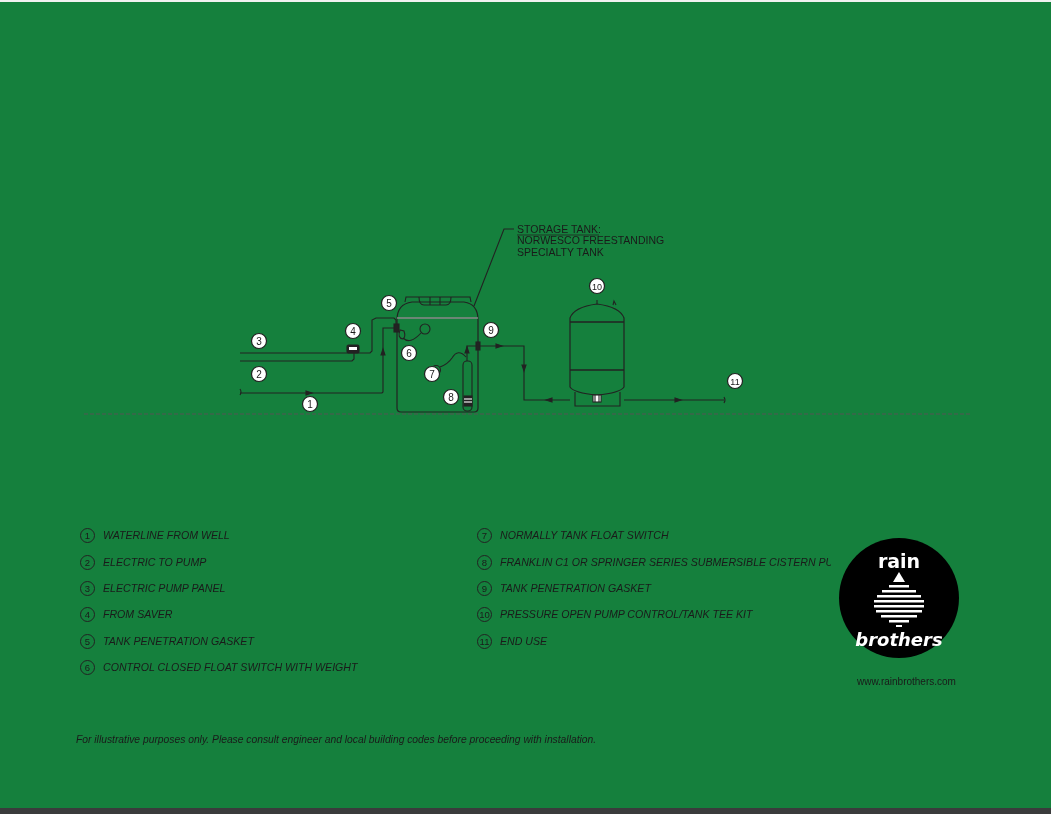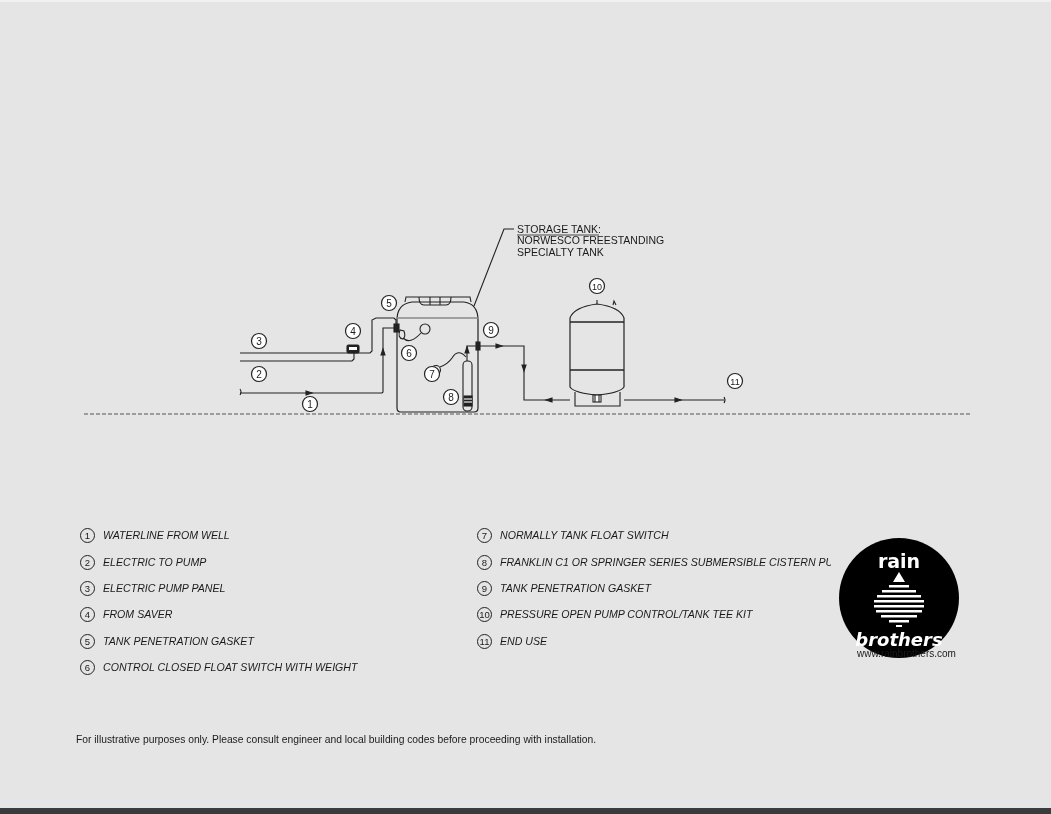"STORAGE TANK:" .page { background: #e5e5e5 -> #15803d }
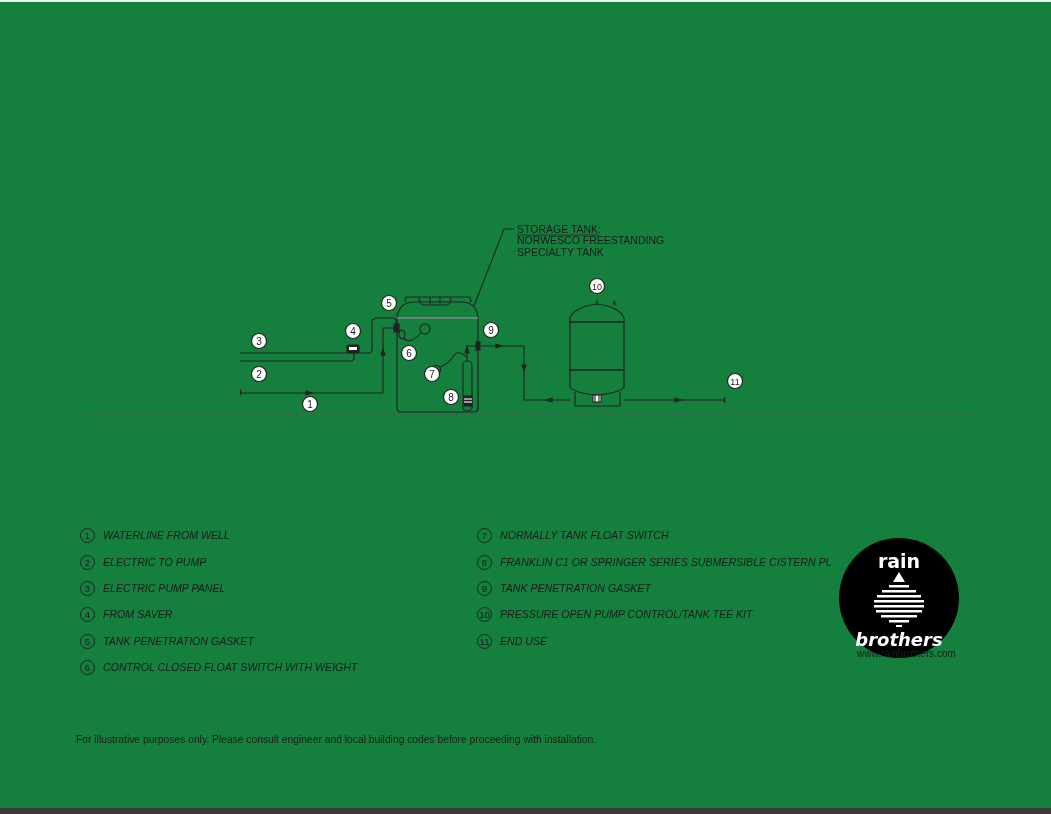"www.rainbrothers.com" .logo-url { top: 648px -> 676px }
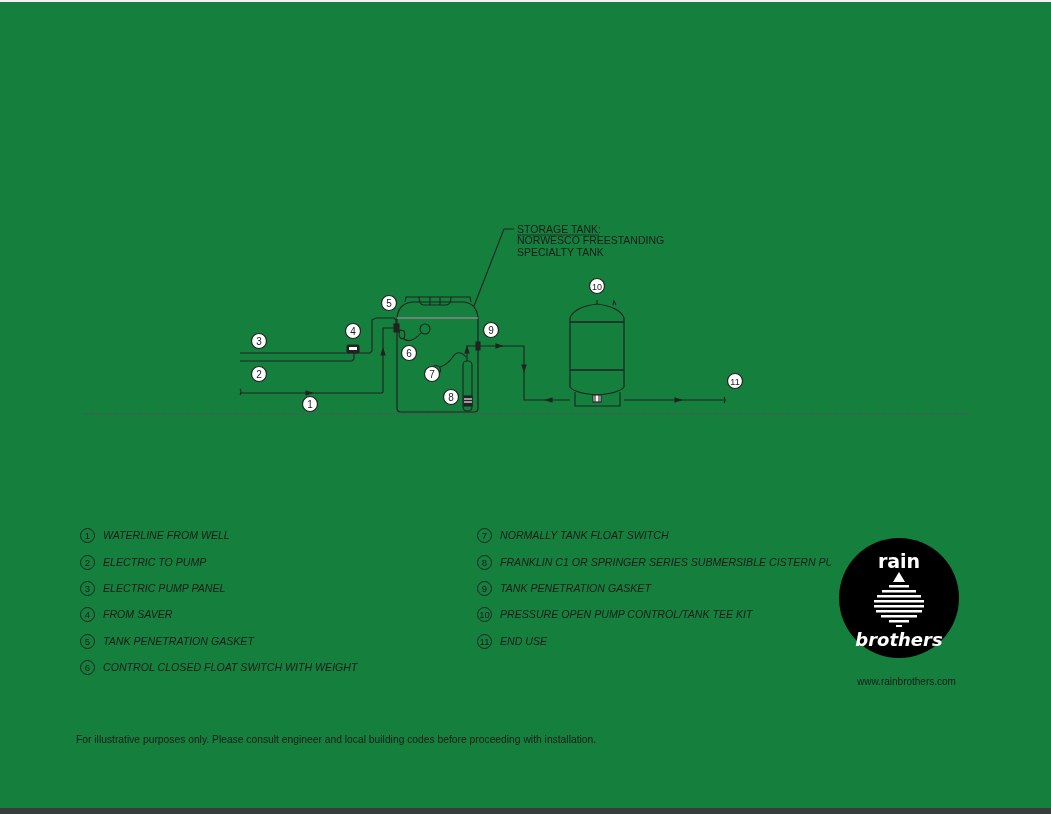"For illustrative purposes only. Please" .disclaimer { font-style: none -> italic }
